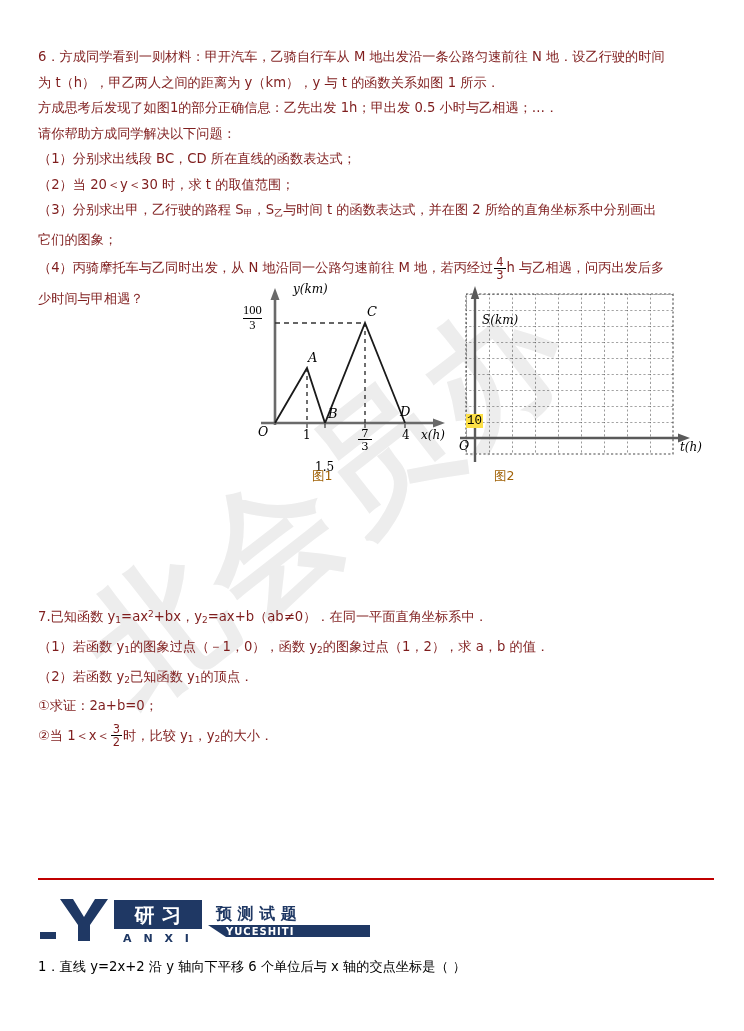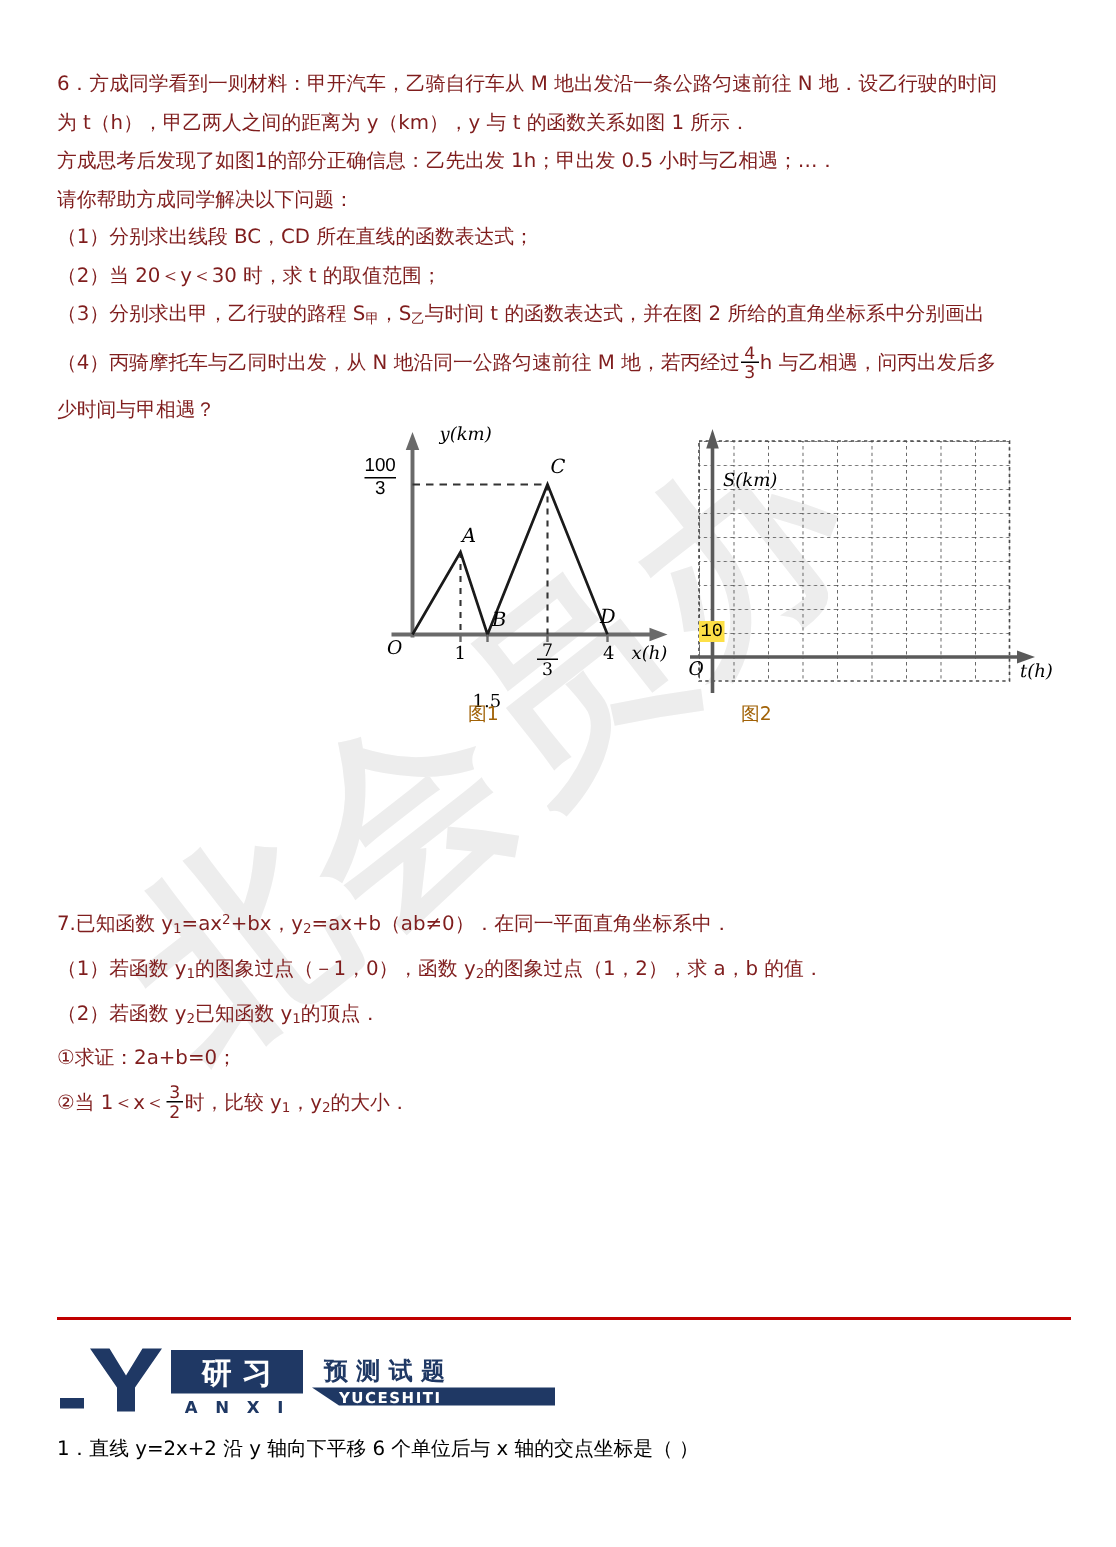"它们的图象；" div.line { html: none -> <div>它们的图象；</div> }
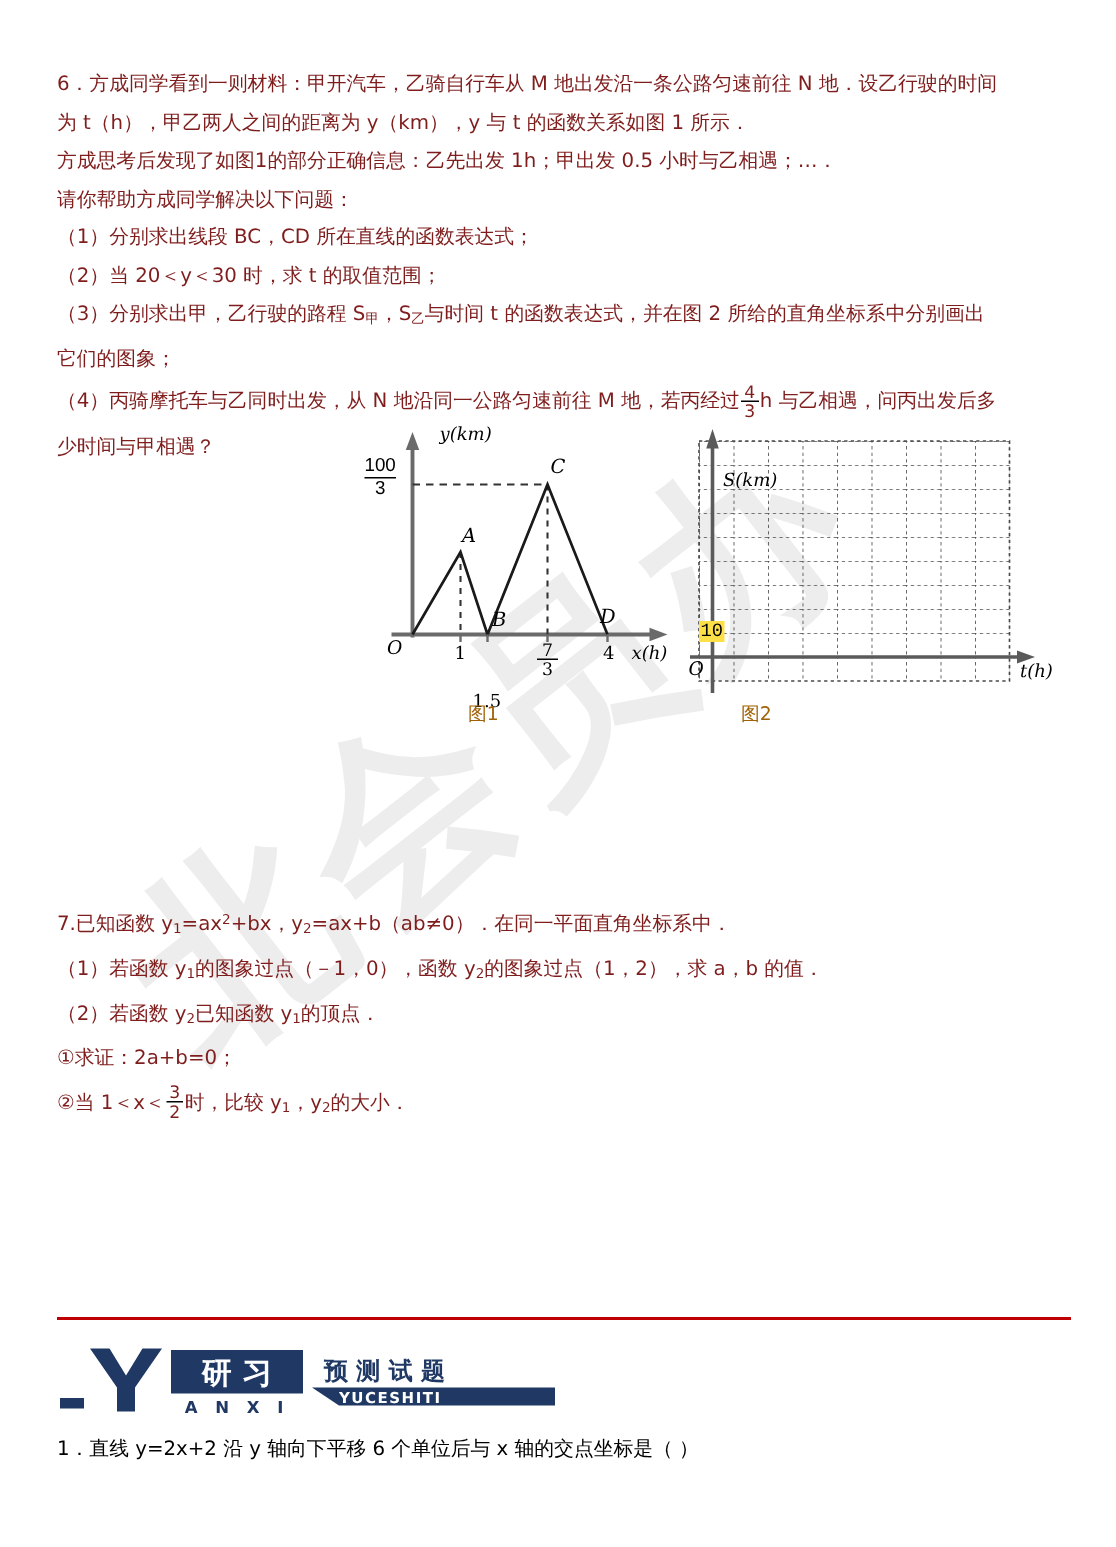"100" div { font-family: Liberation Sans, sans-serif -> Liberation Serif, serif }
